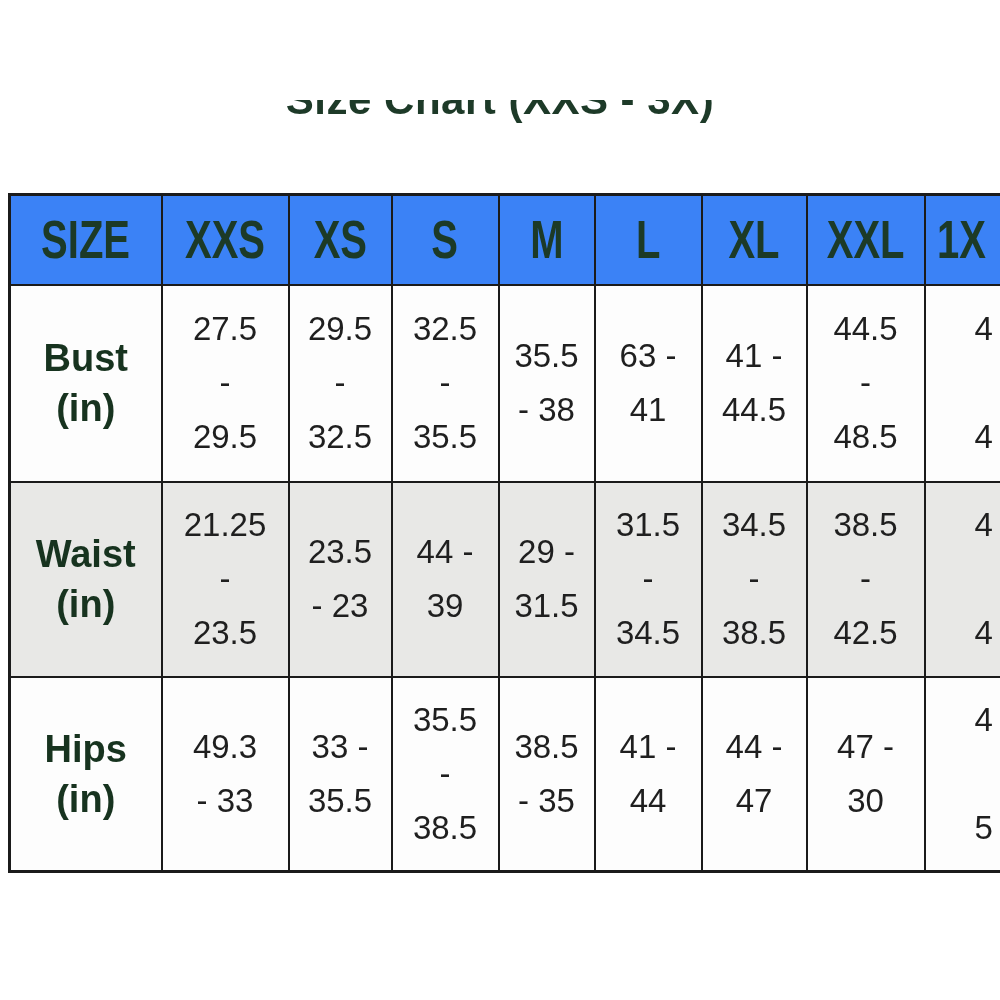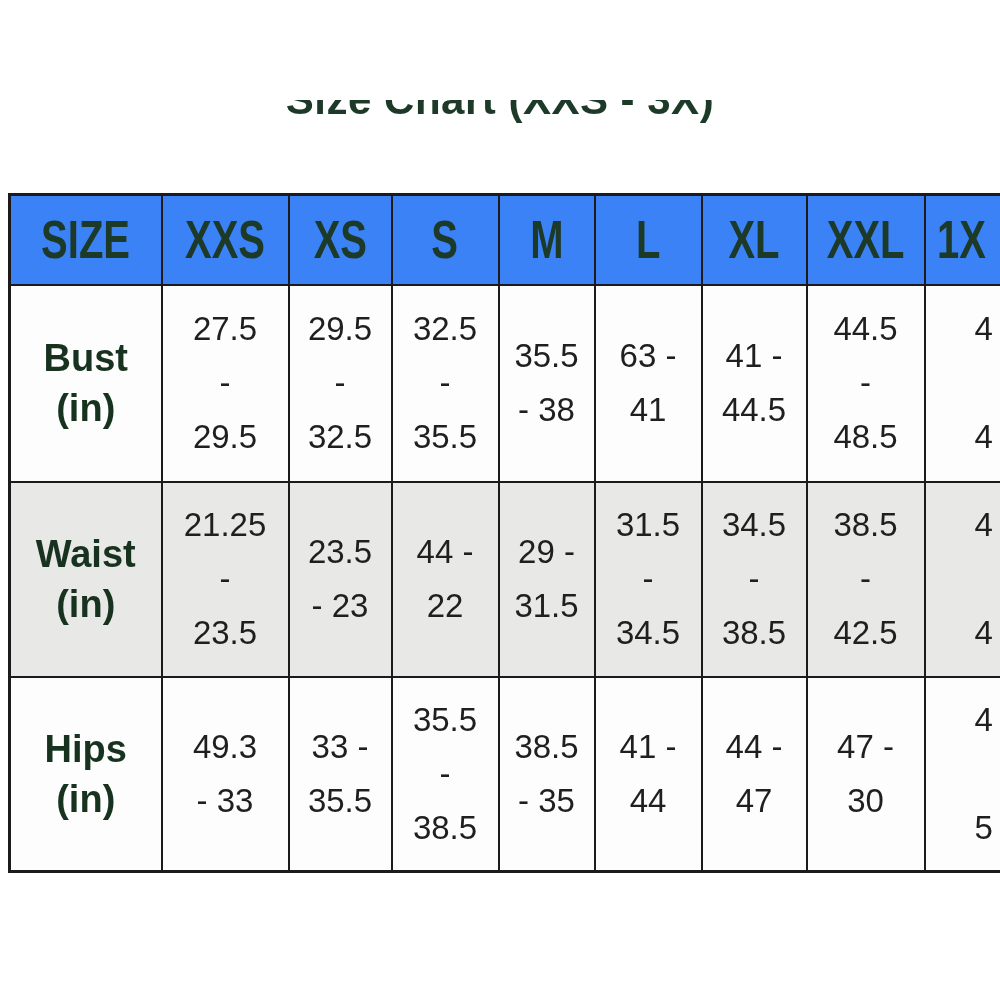"22" div.ln { text: 22 -> 39 }
